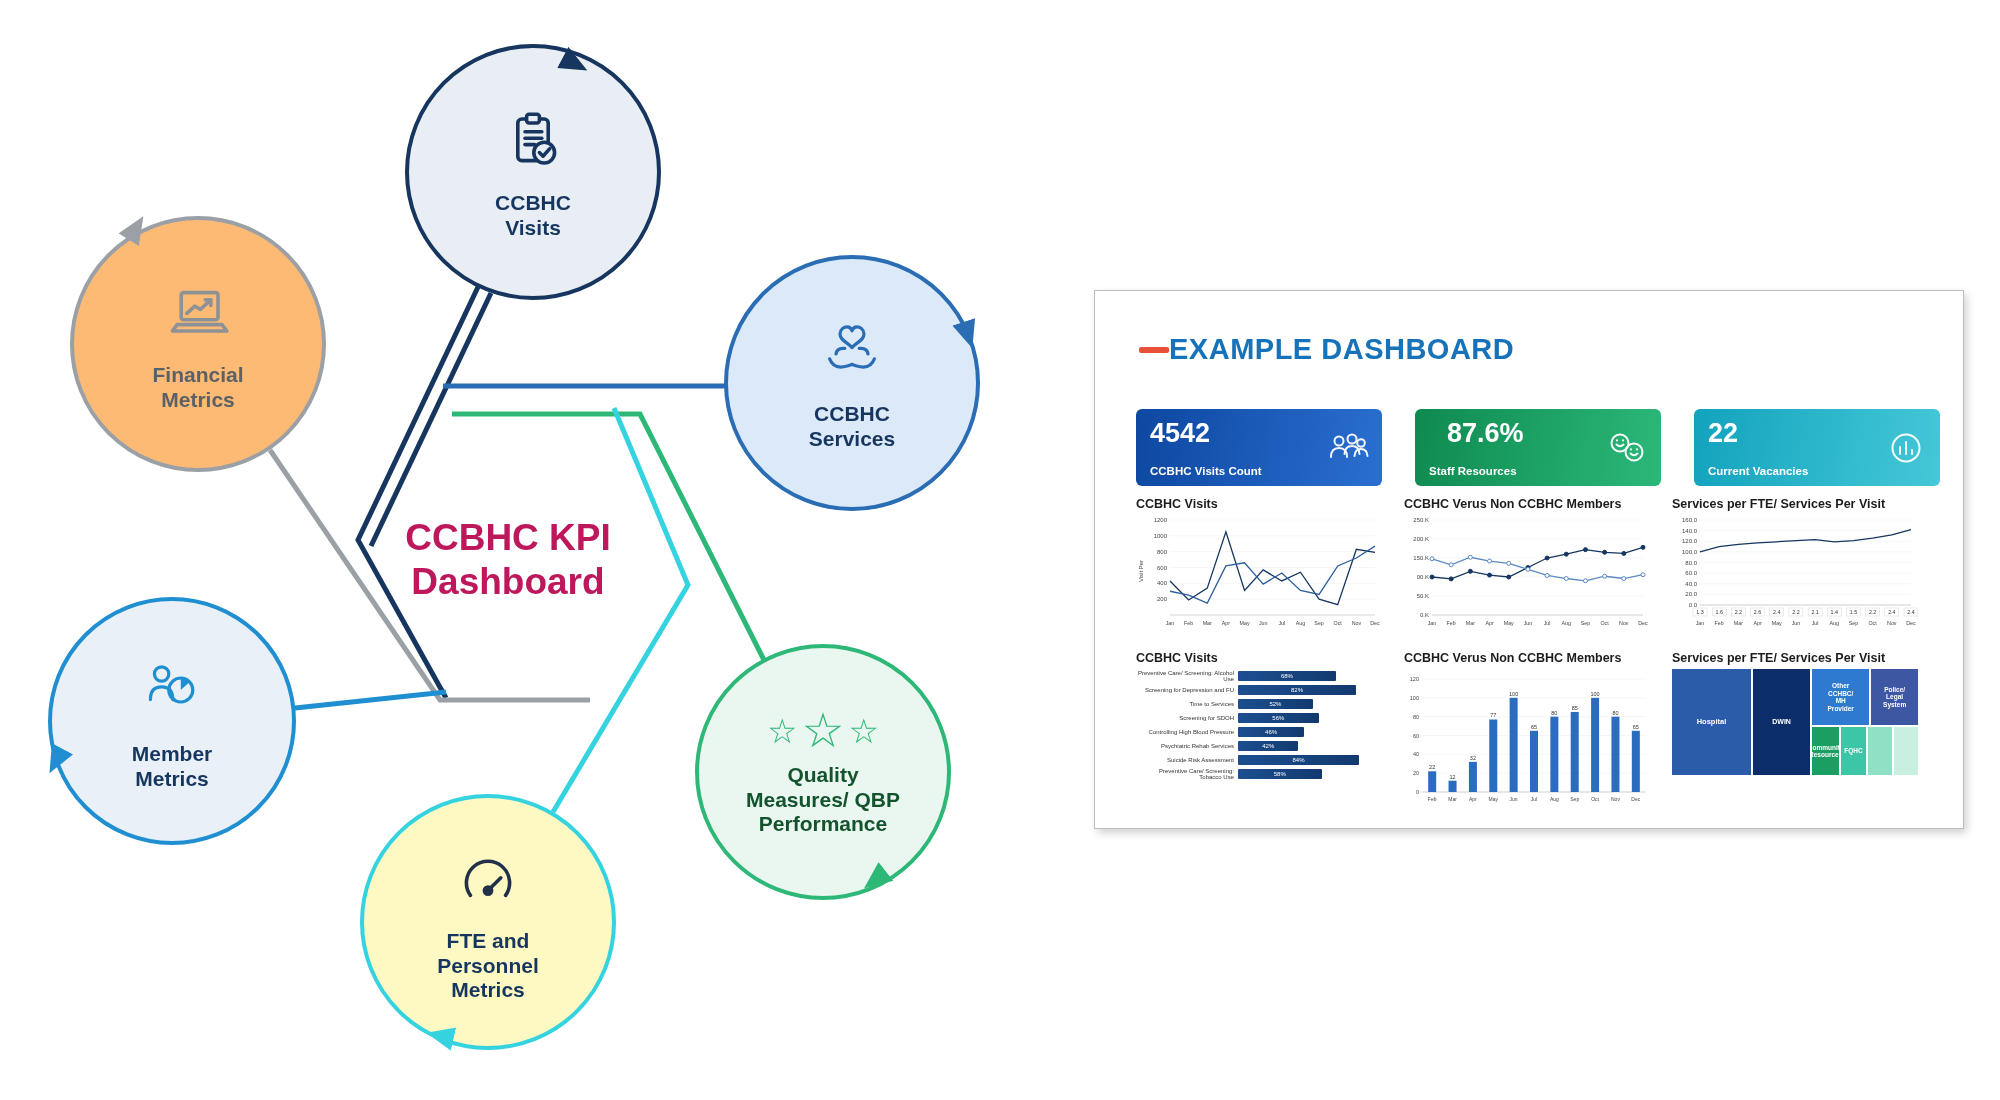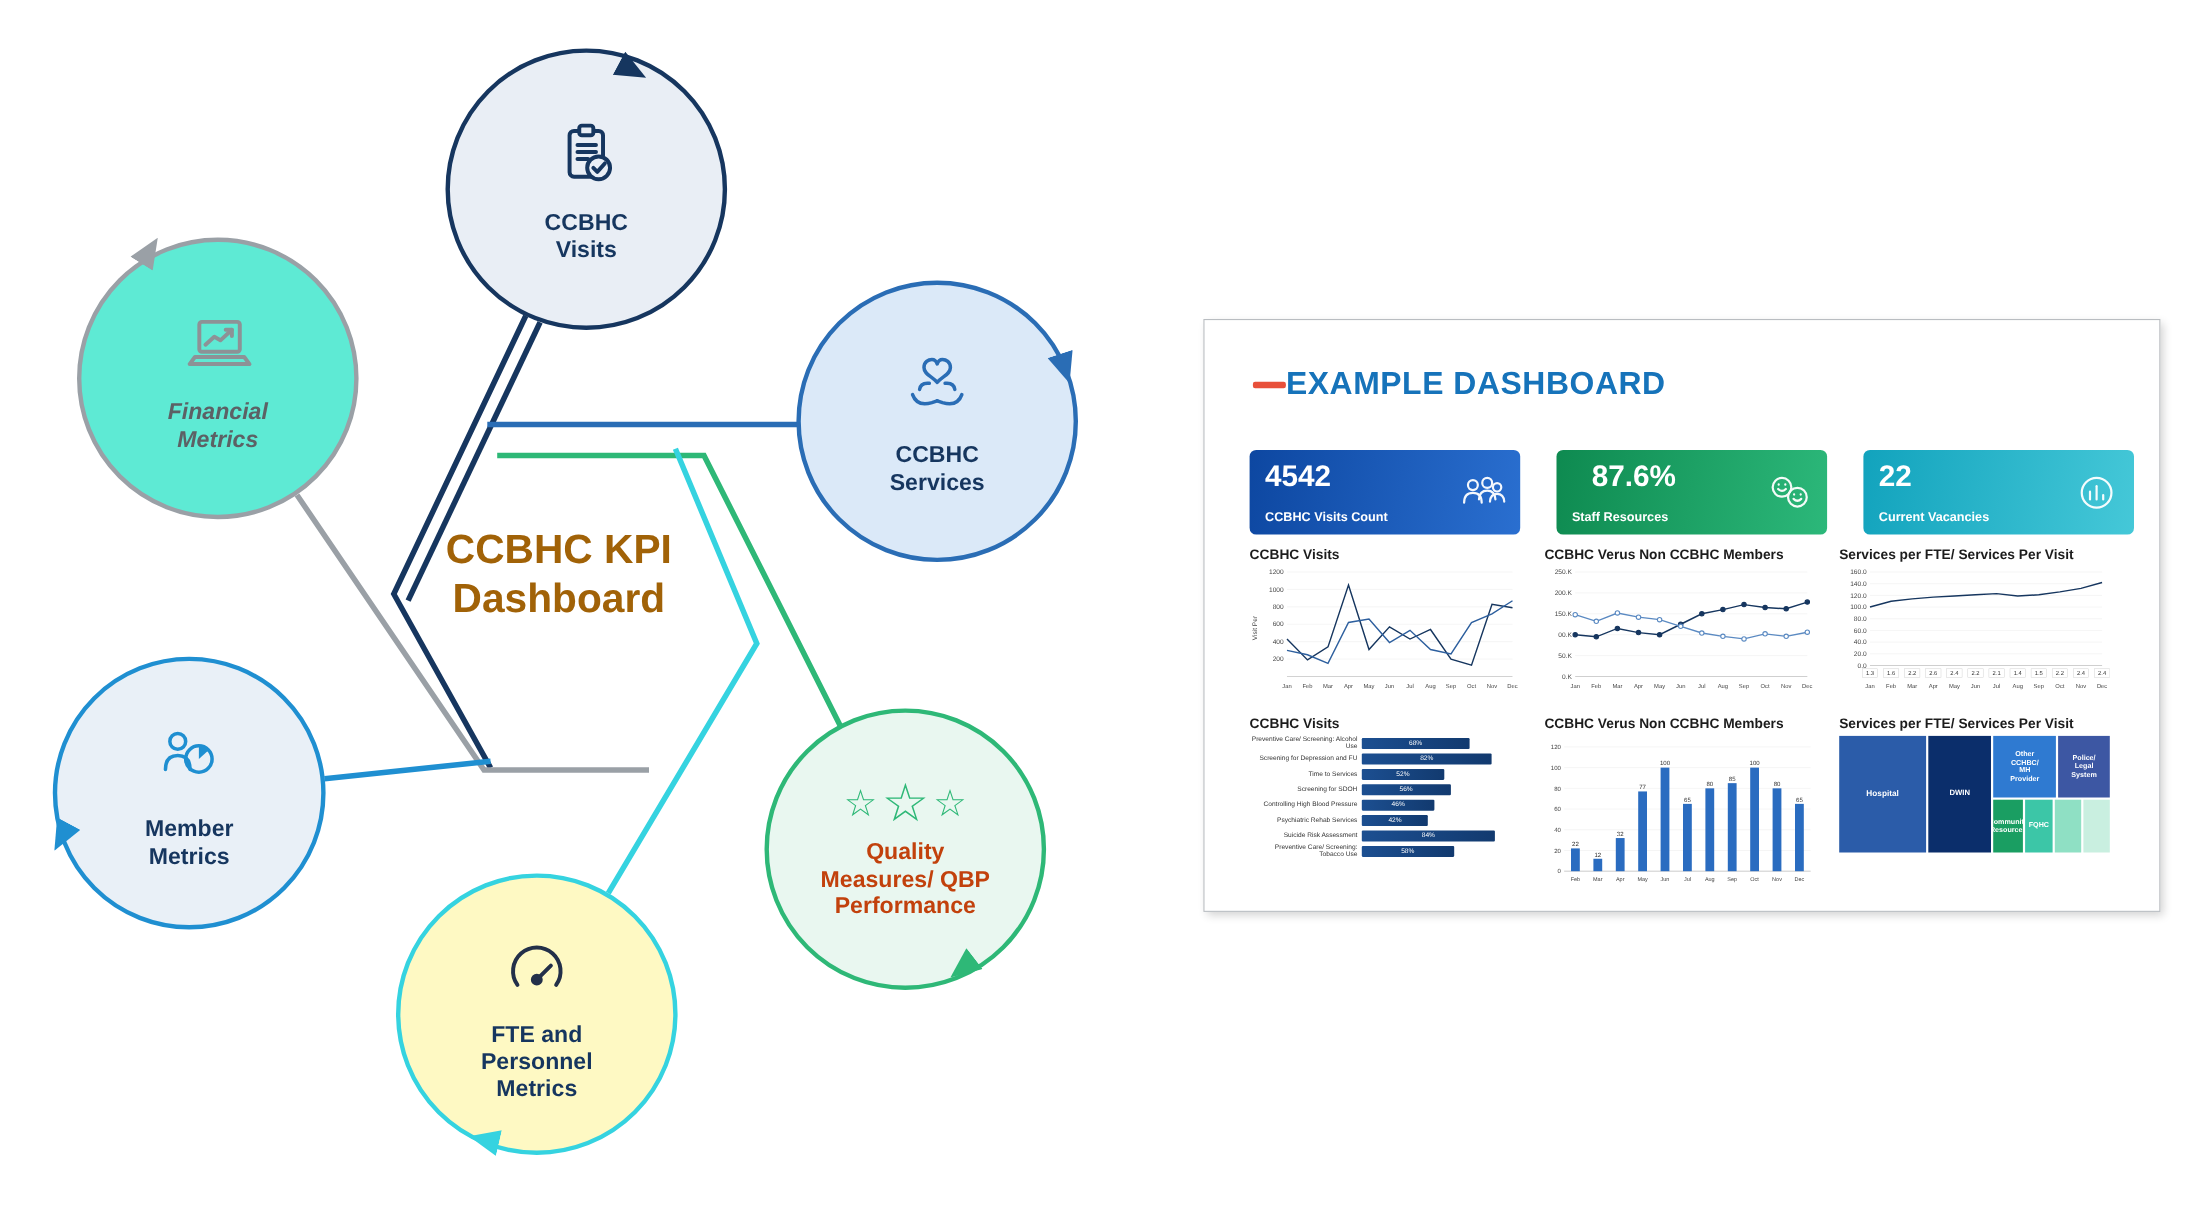"Financial" #node-financial { background: #5eead4 -> #fdba74; font-style: italic -> none }
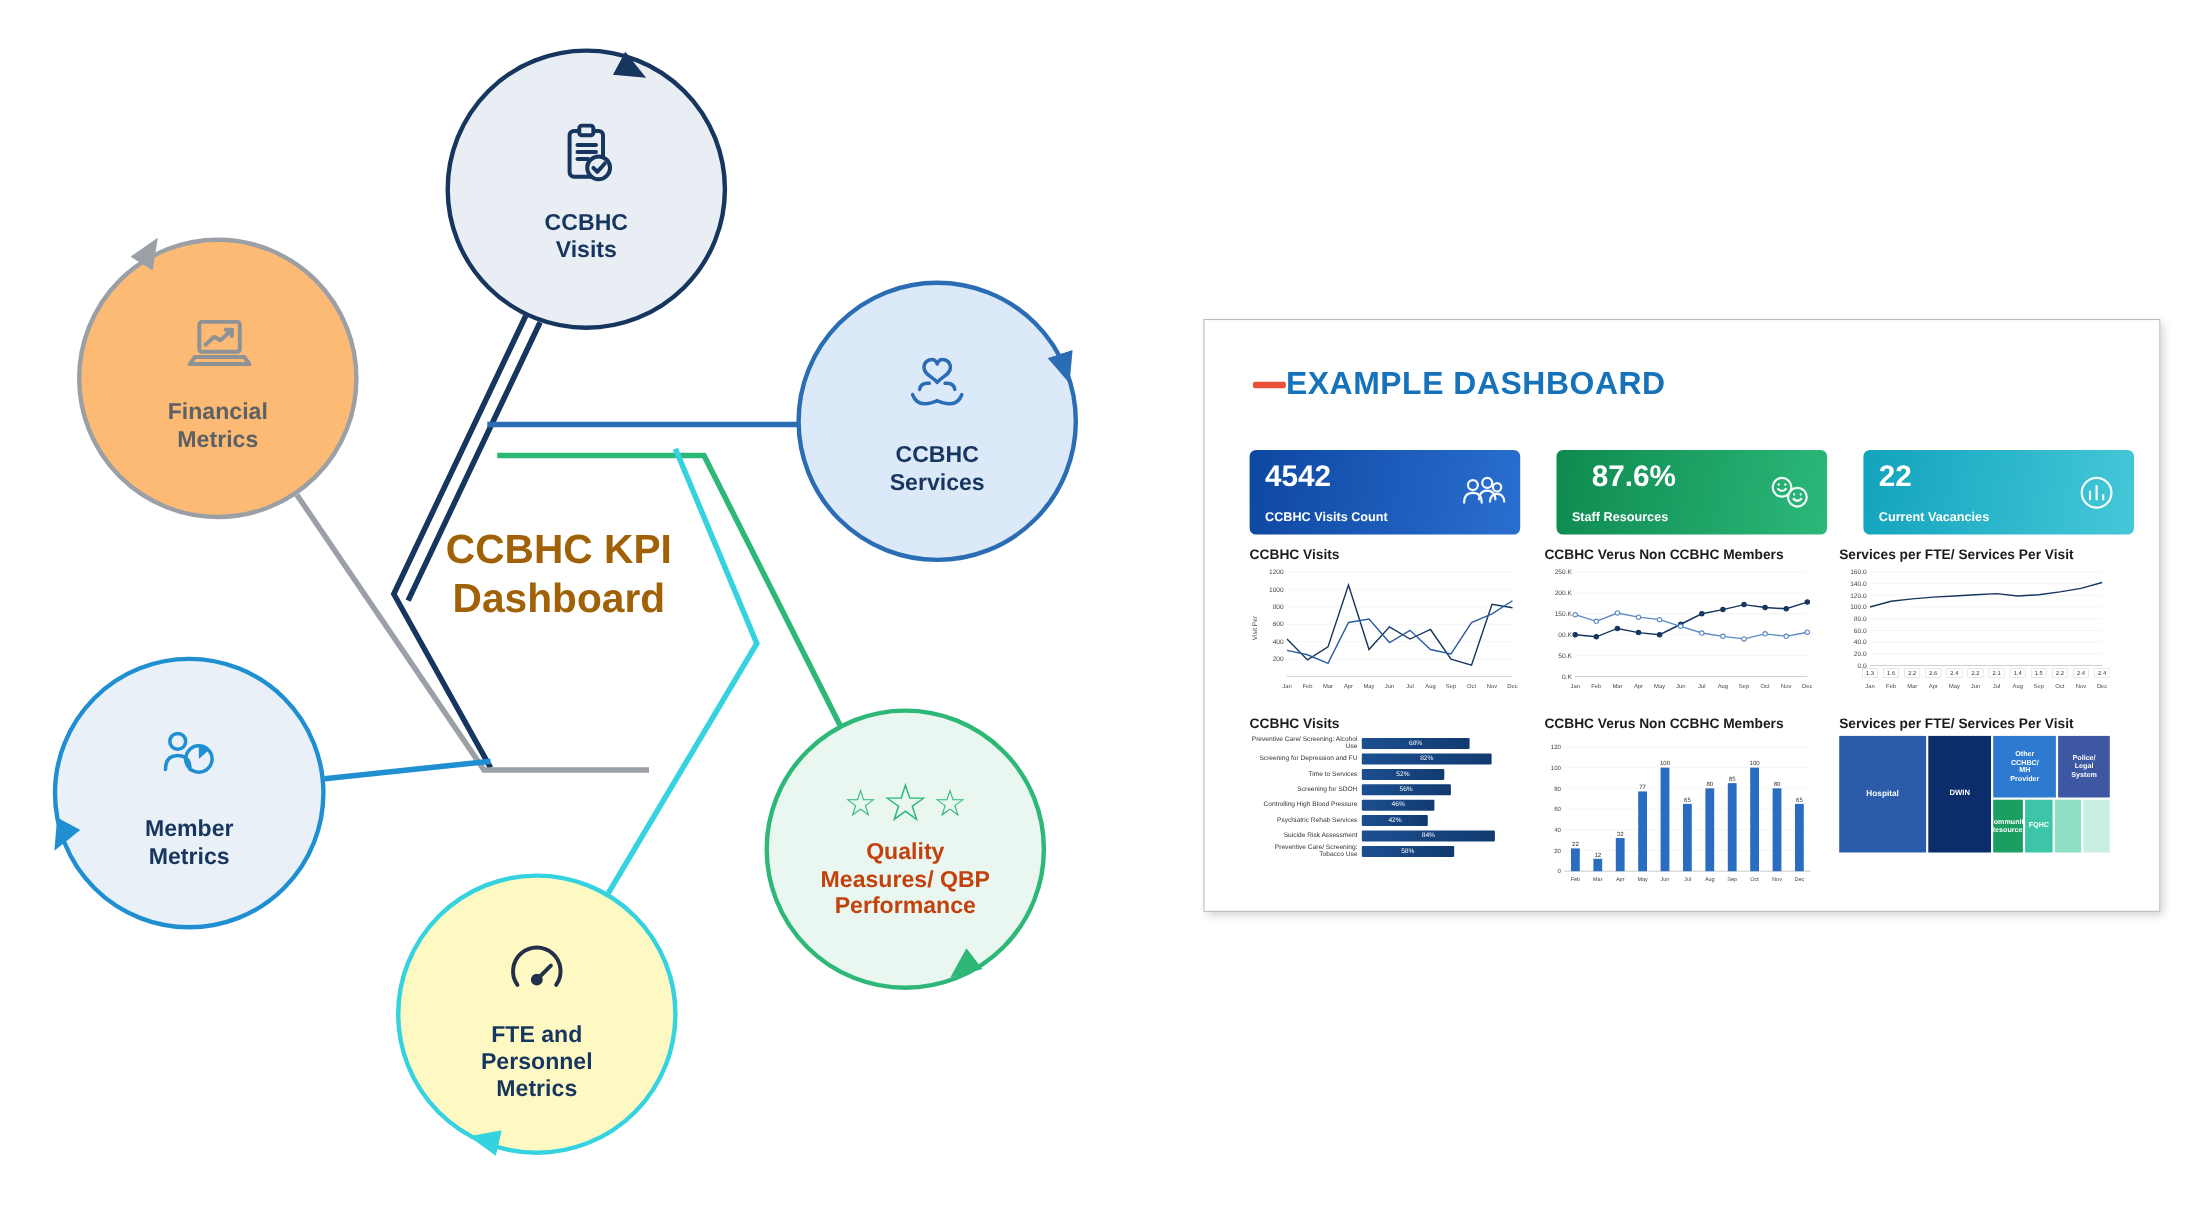"CCBHC KPI" .center-title { color: #a16207 -> #be185d; top: 478px -> 516px }
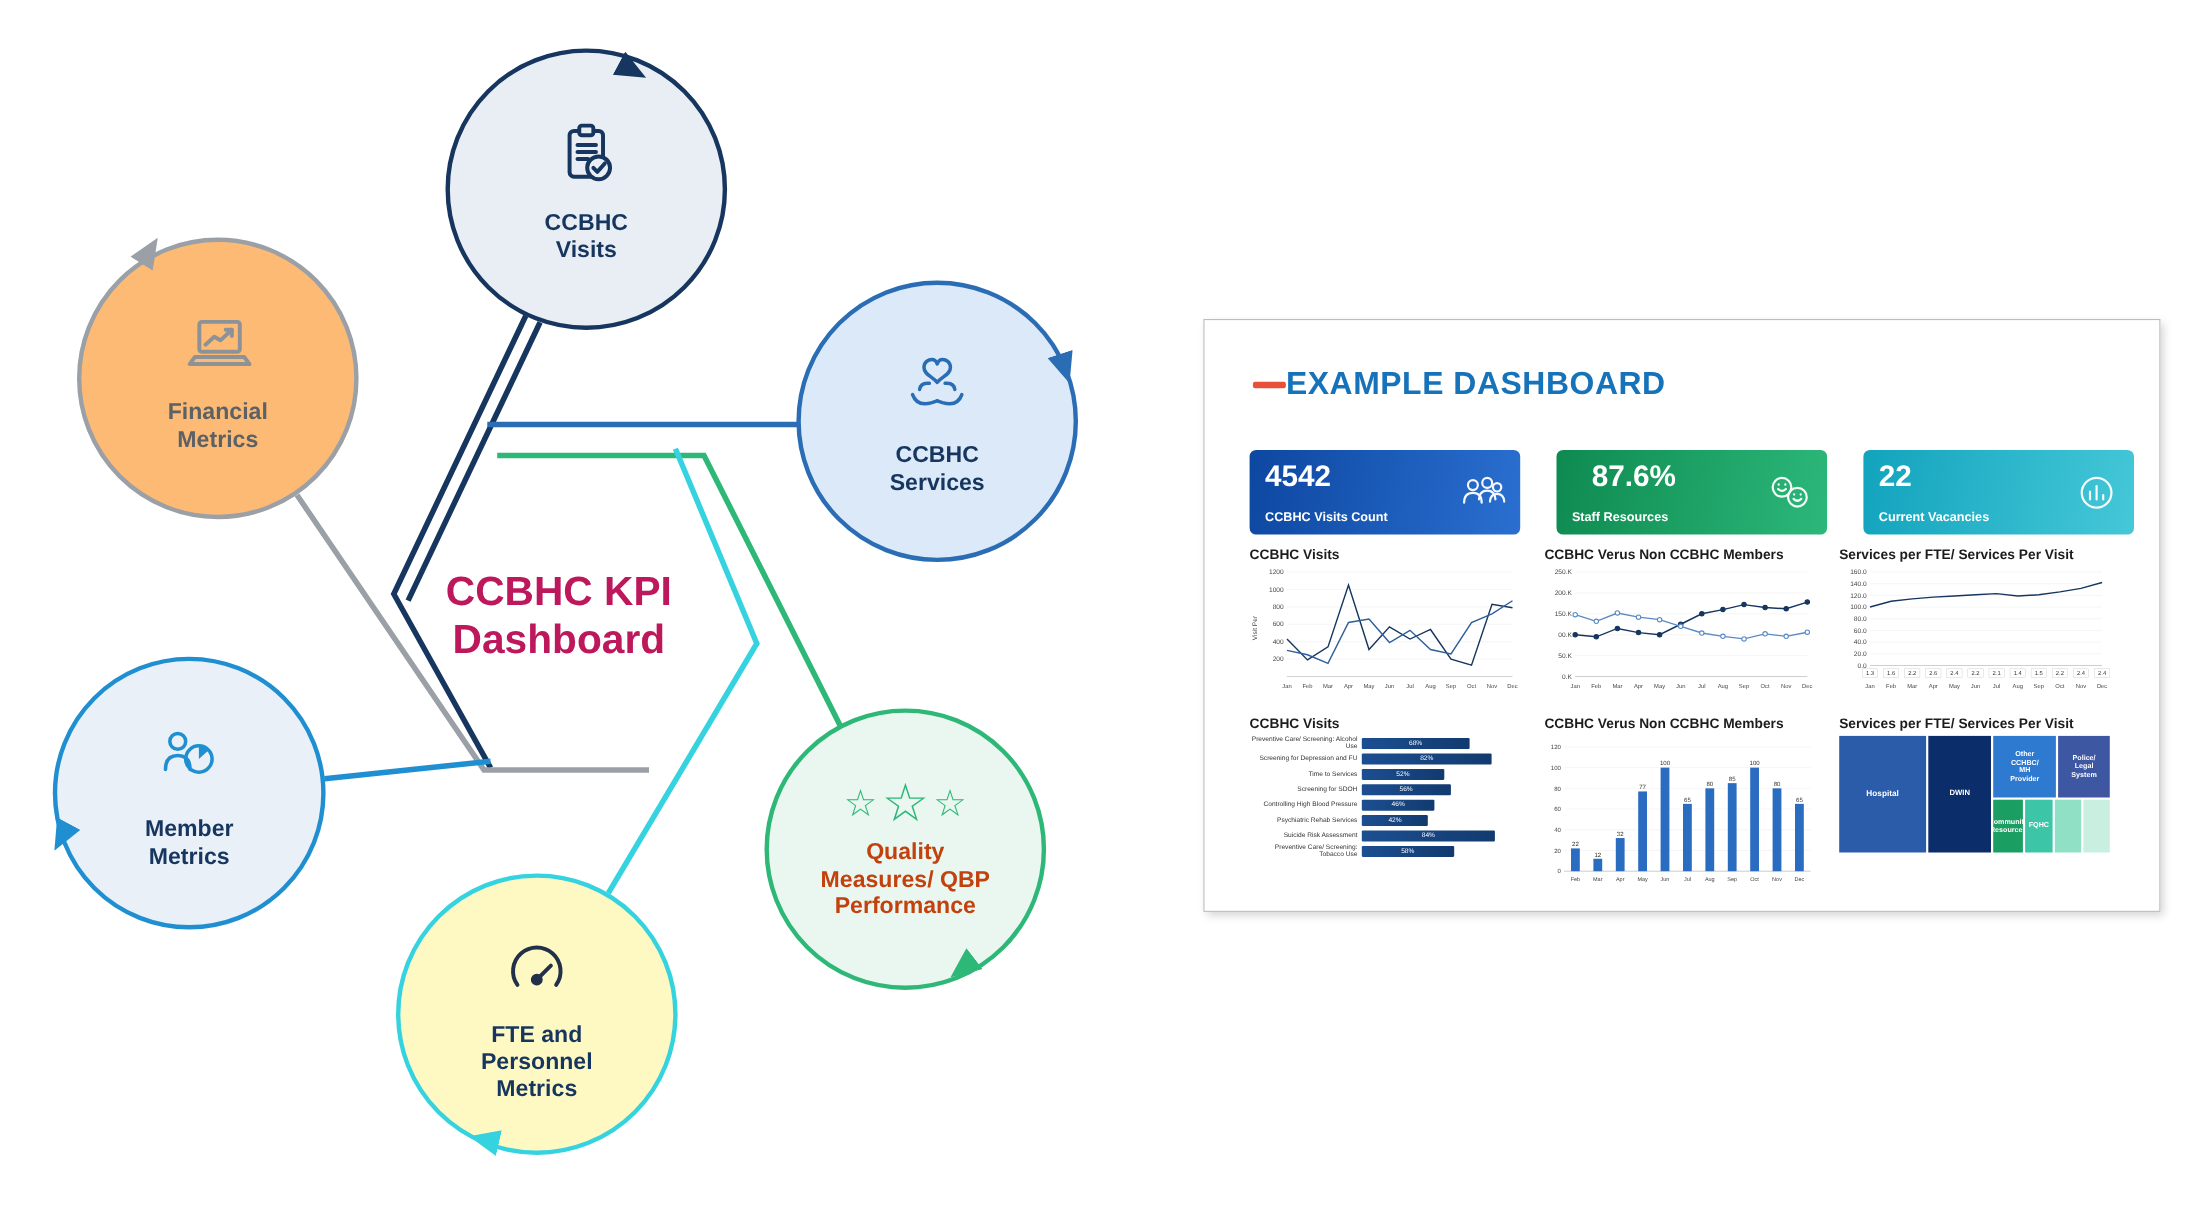"Quality" #node-quality .node-label { color: #c2410c -> #14532d }
